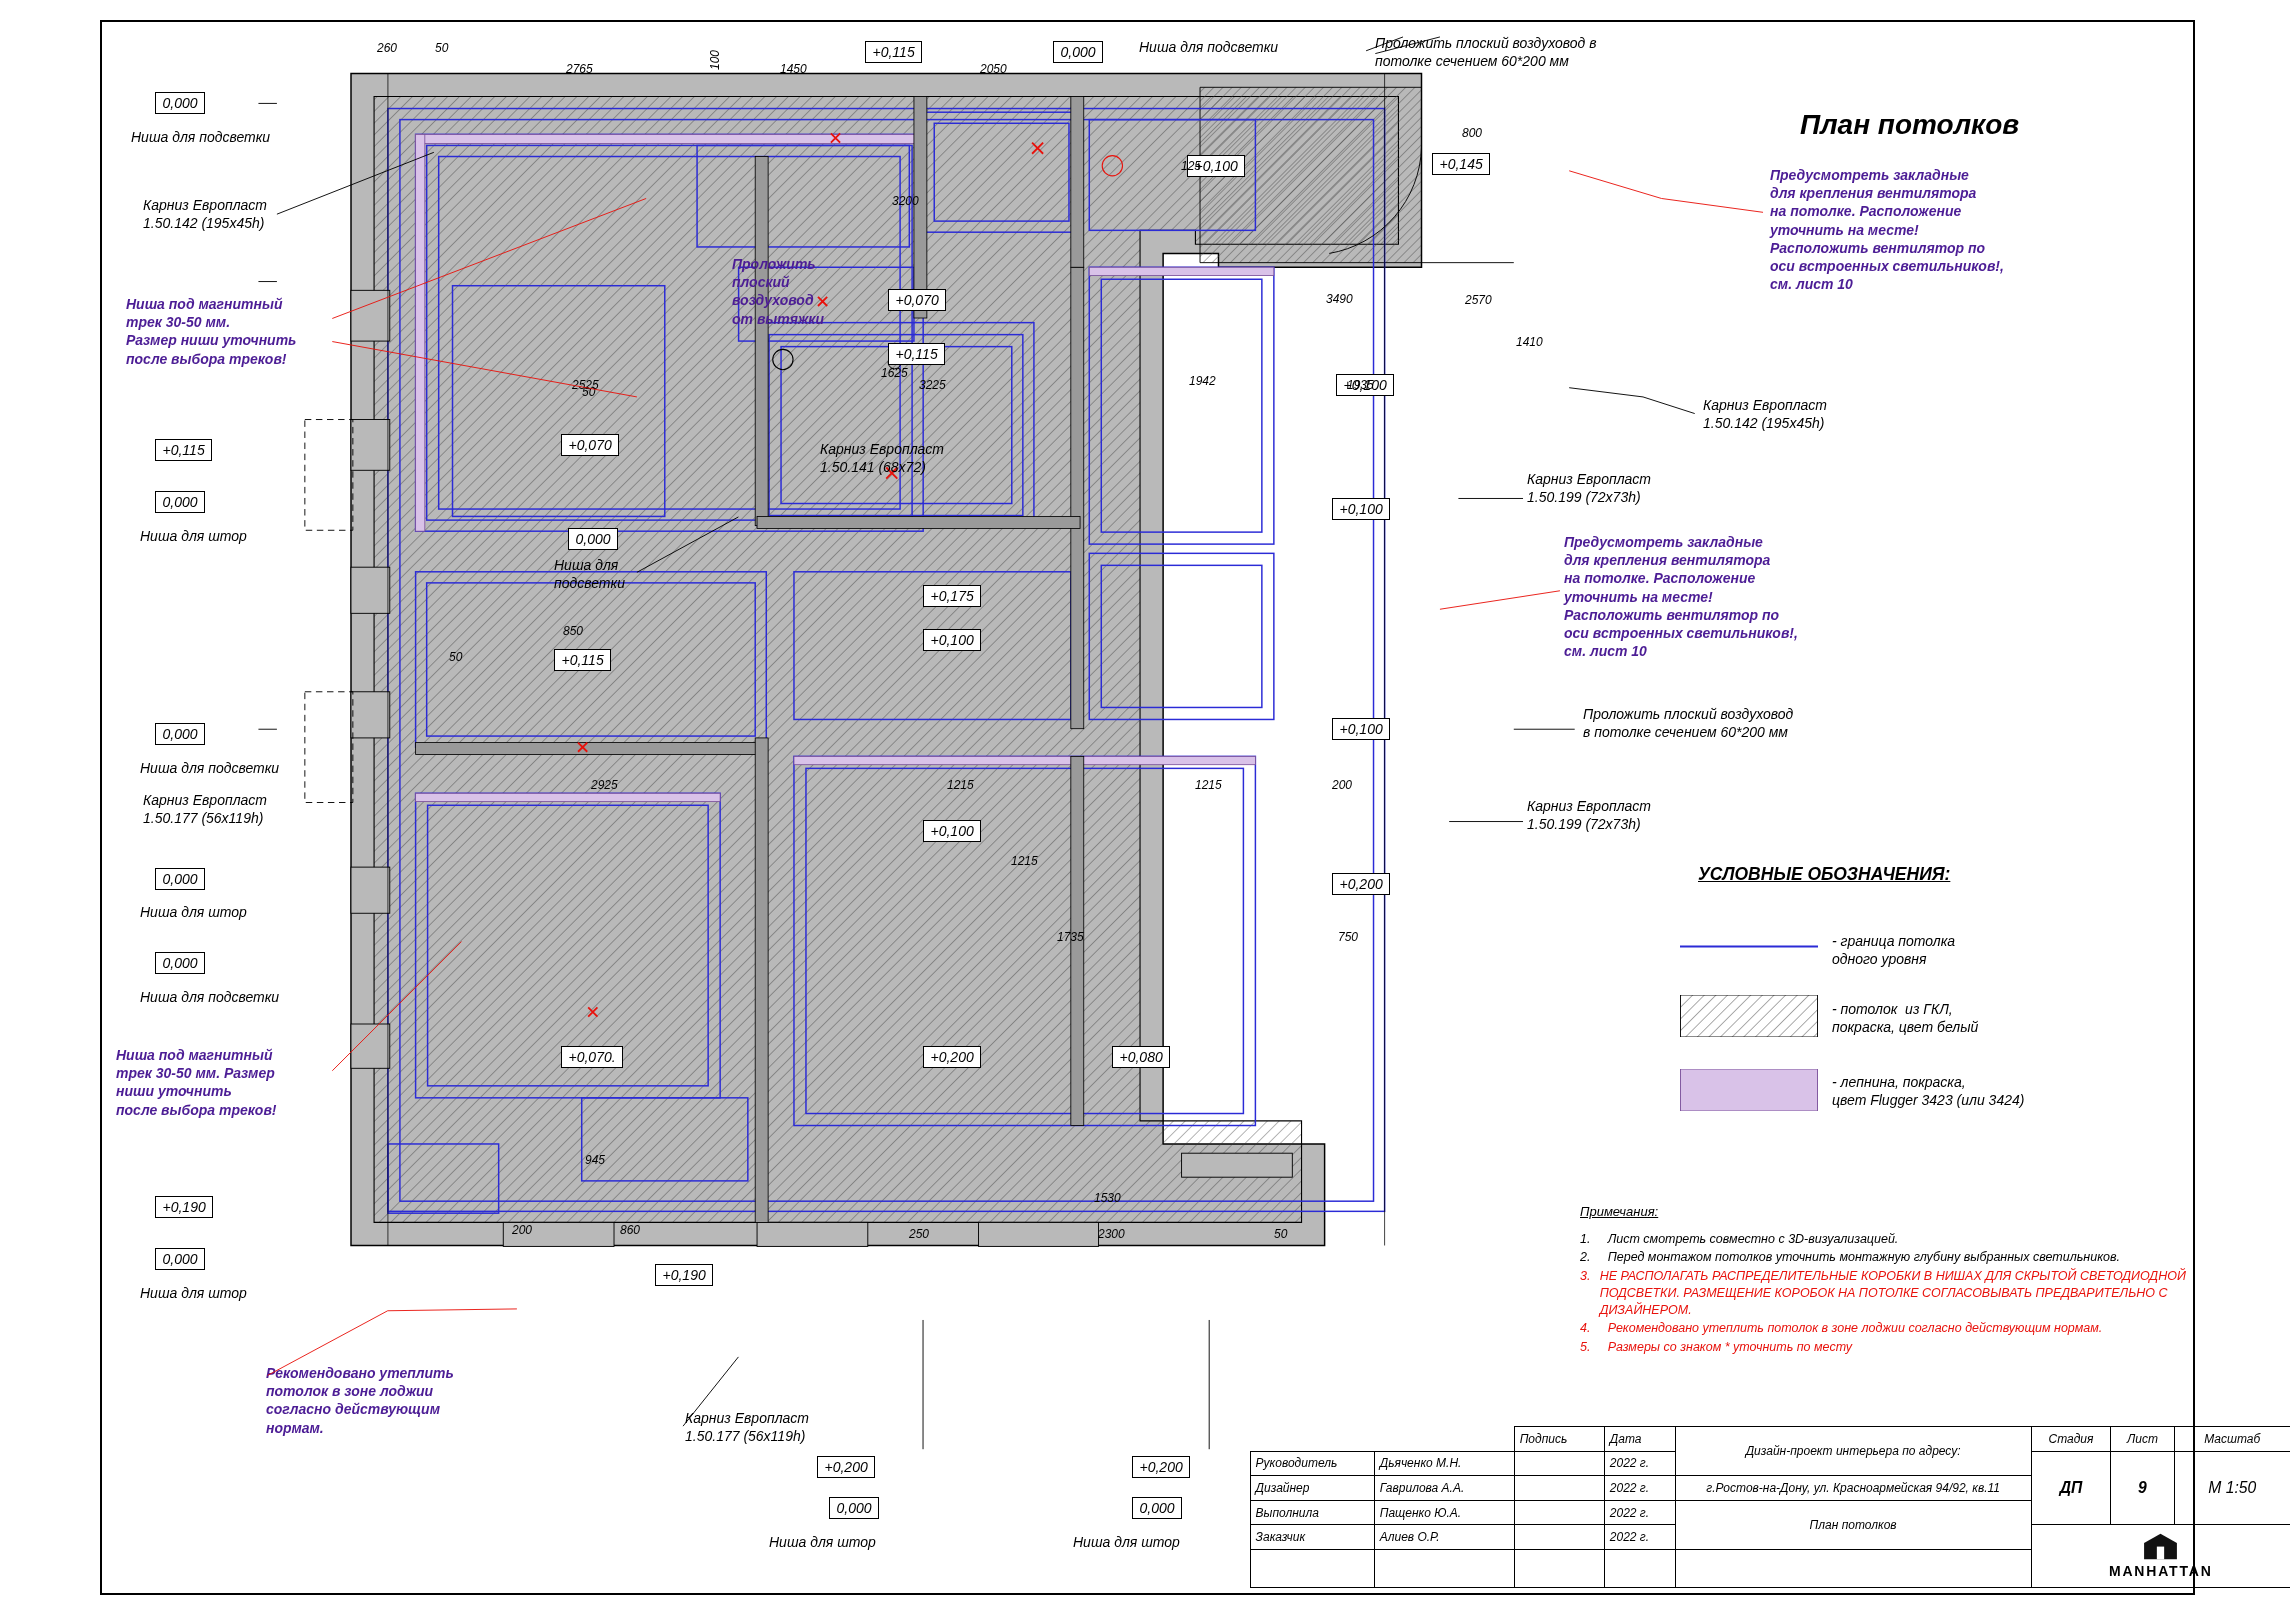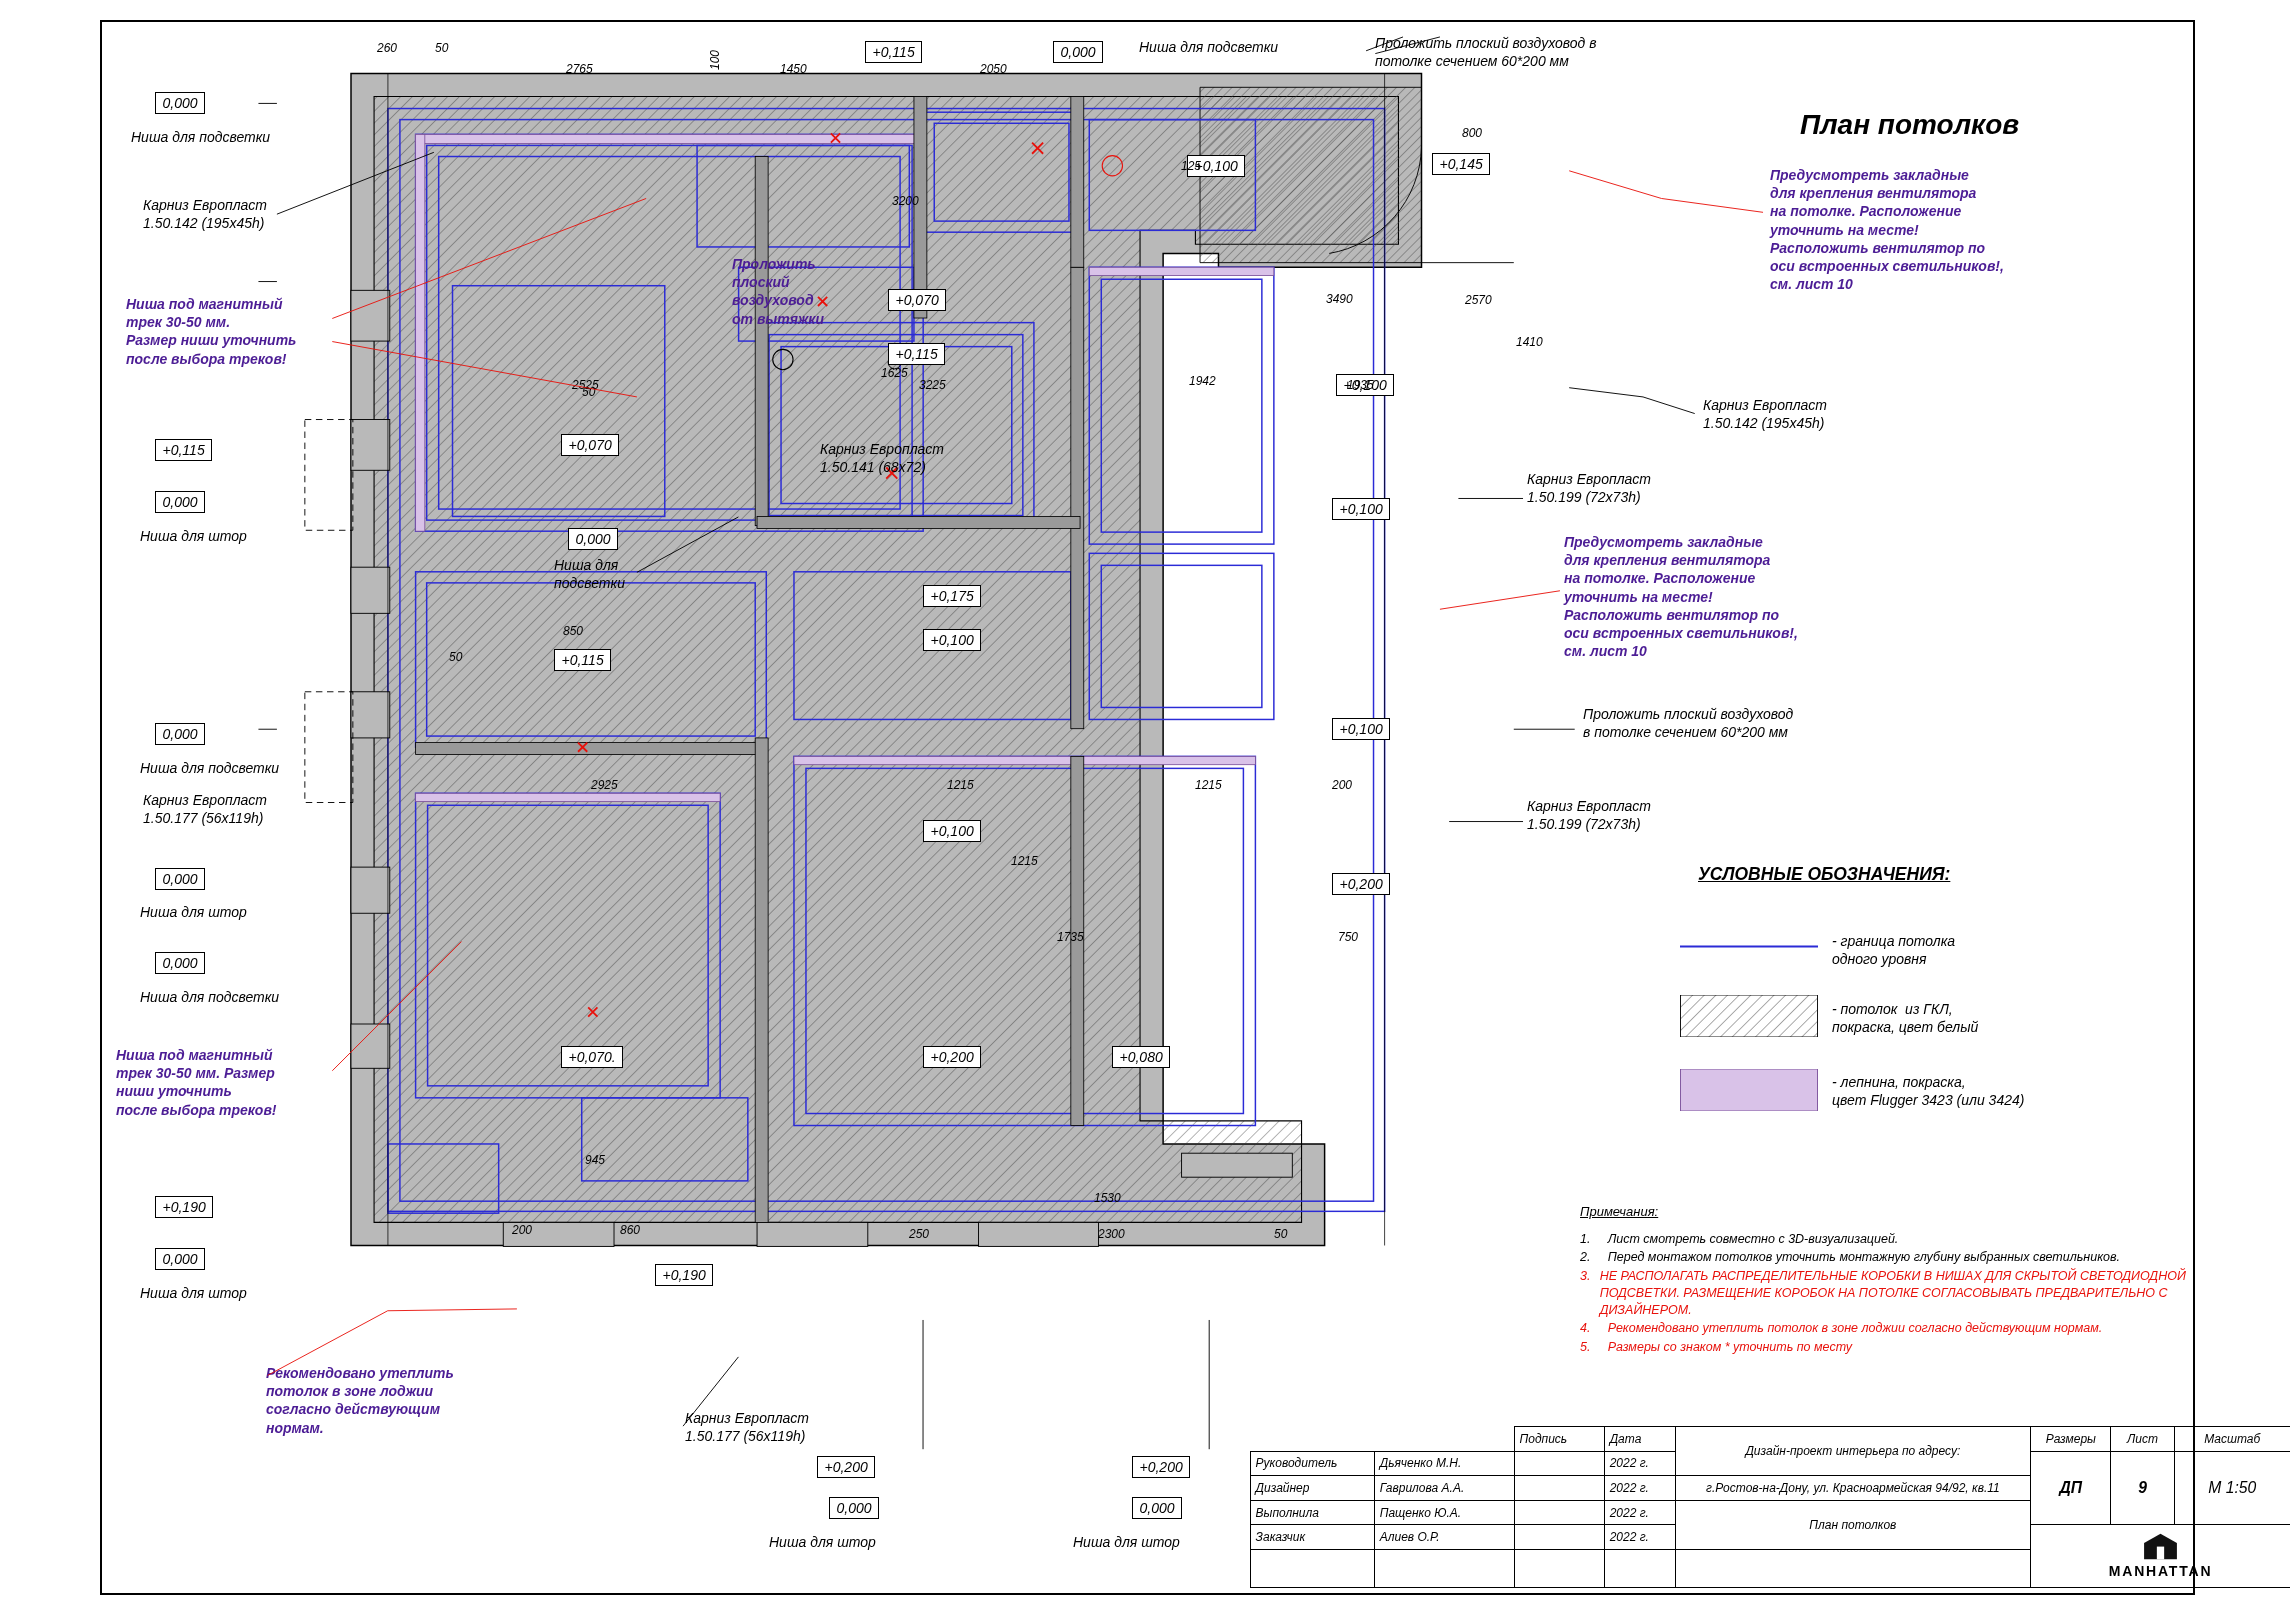"Размеры" td { text: Размеры -> Стадия }
